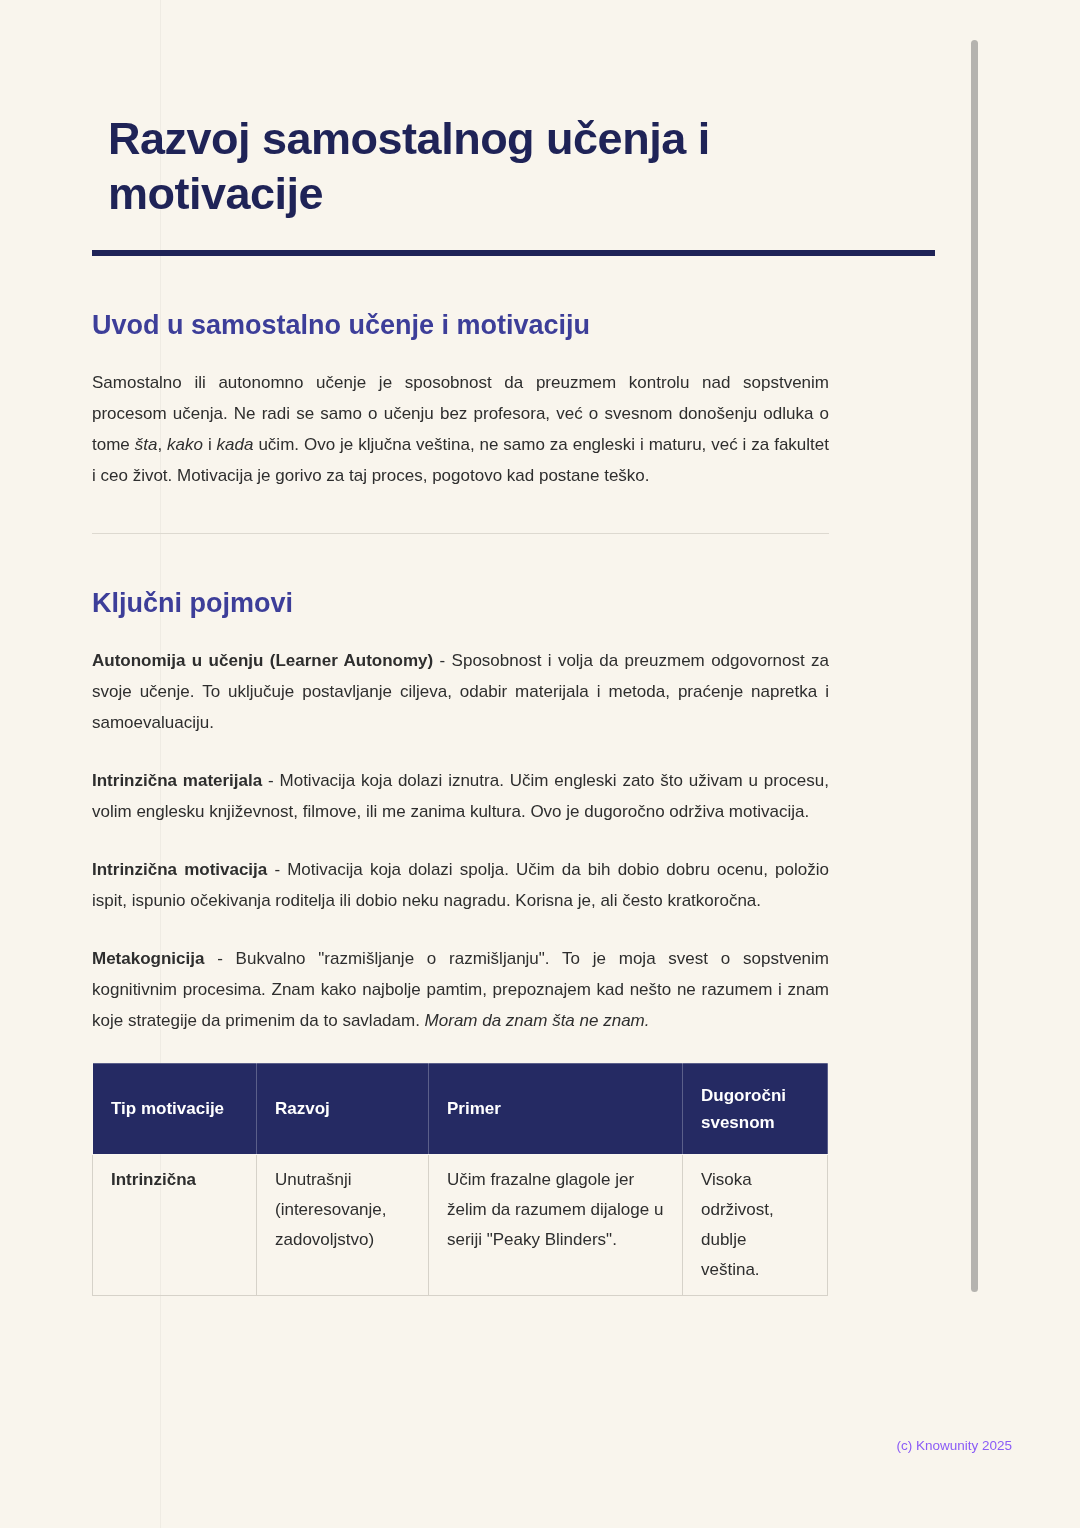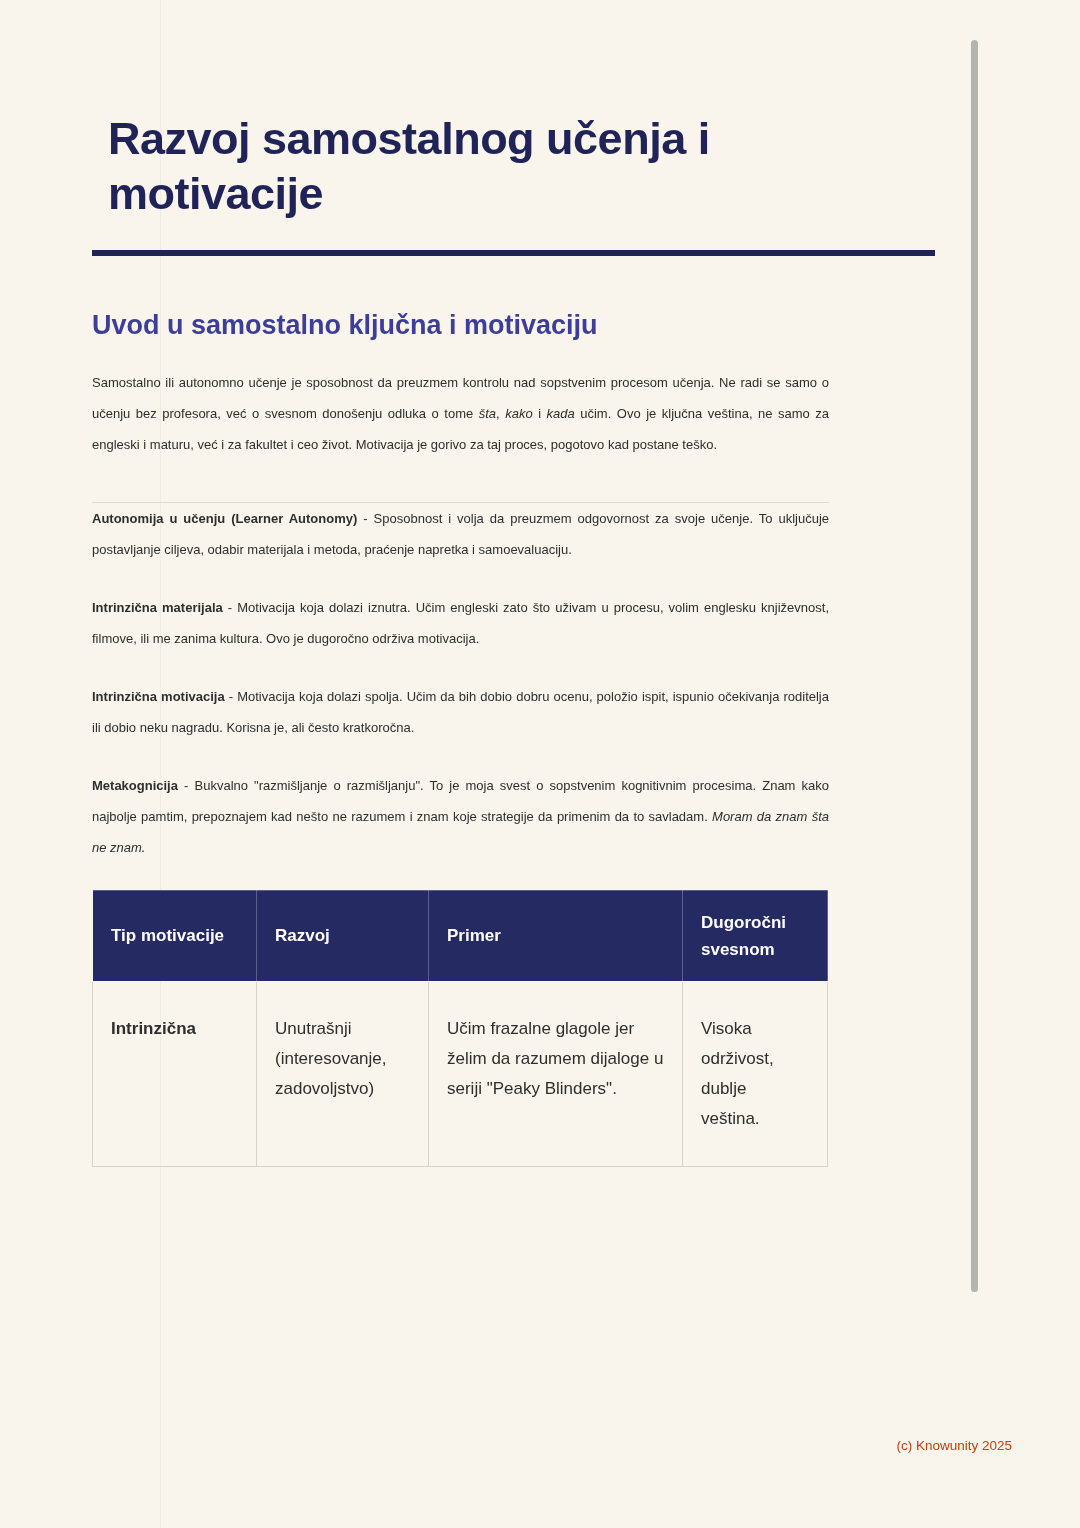"Uvod u samostalno ključna i" h2 { text: ključna -> učenje }
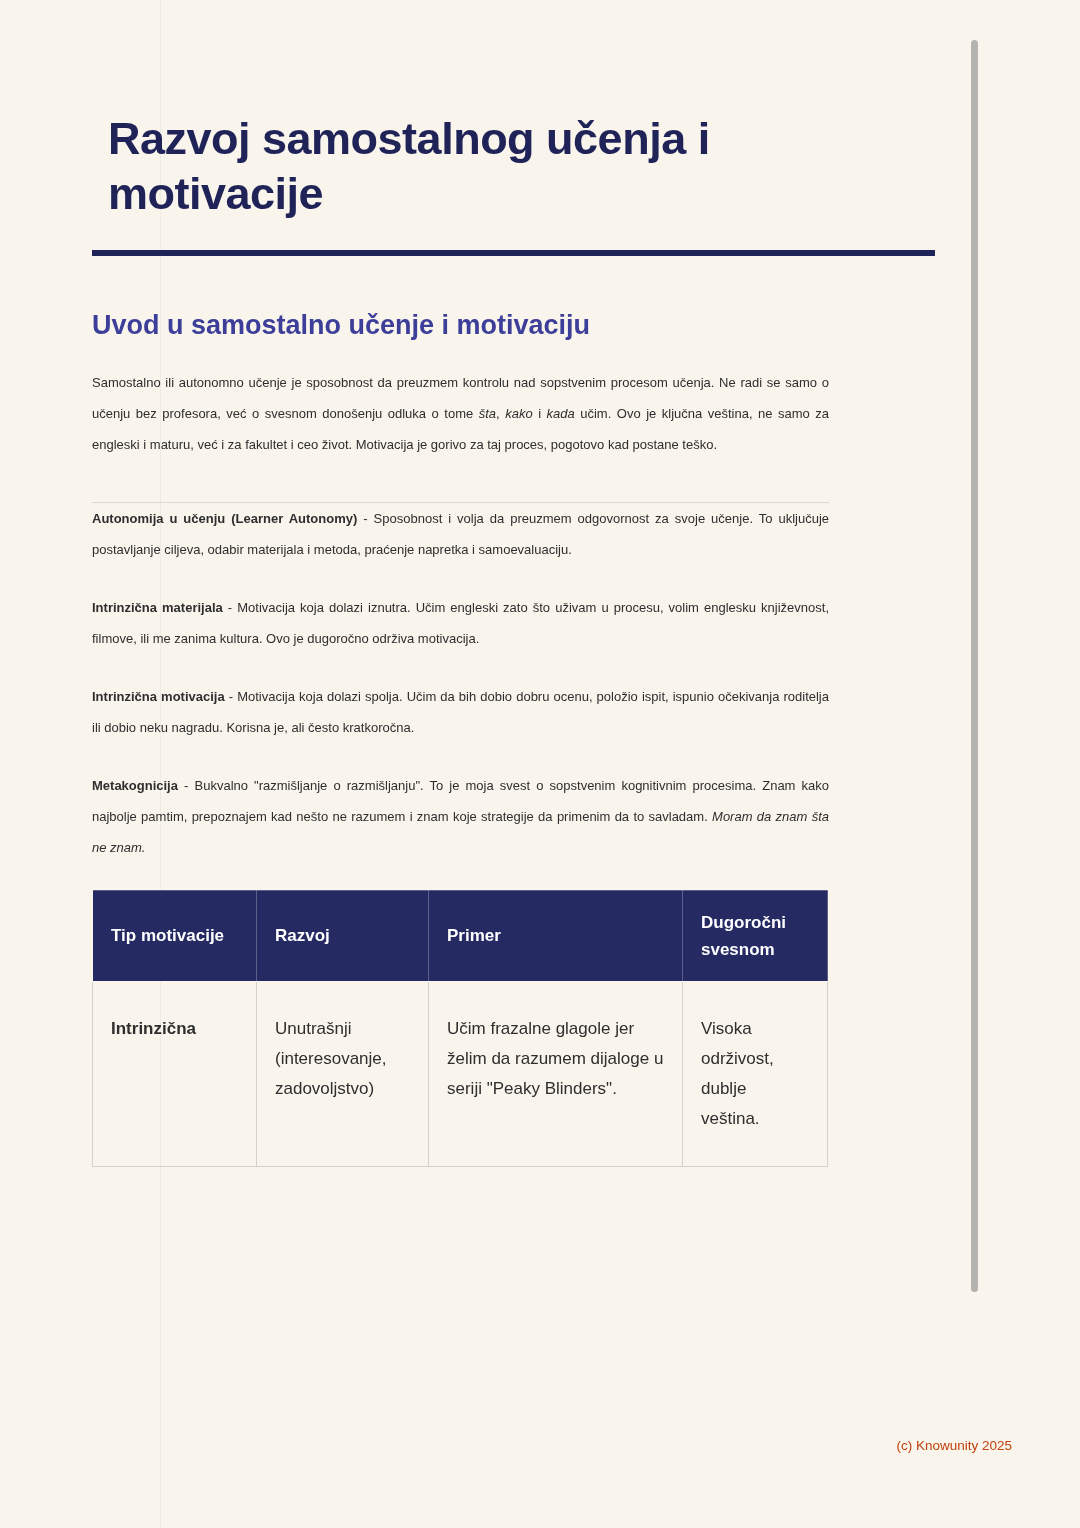"Samostalno ili autonomno učenje je" p { font-size: 13px -> 17px }
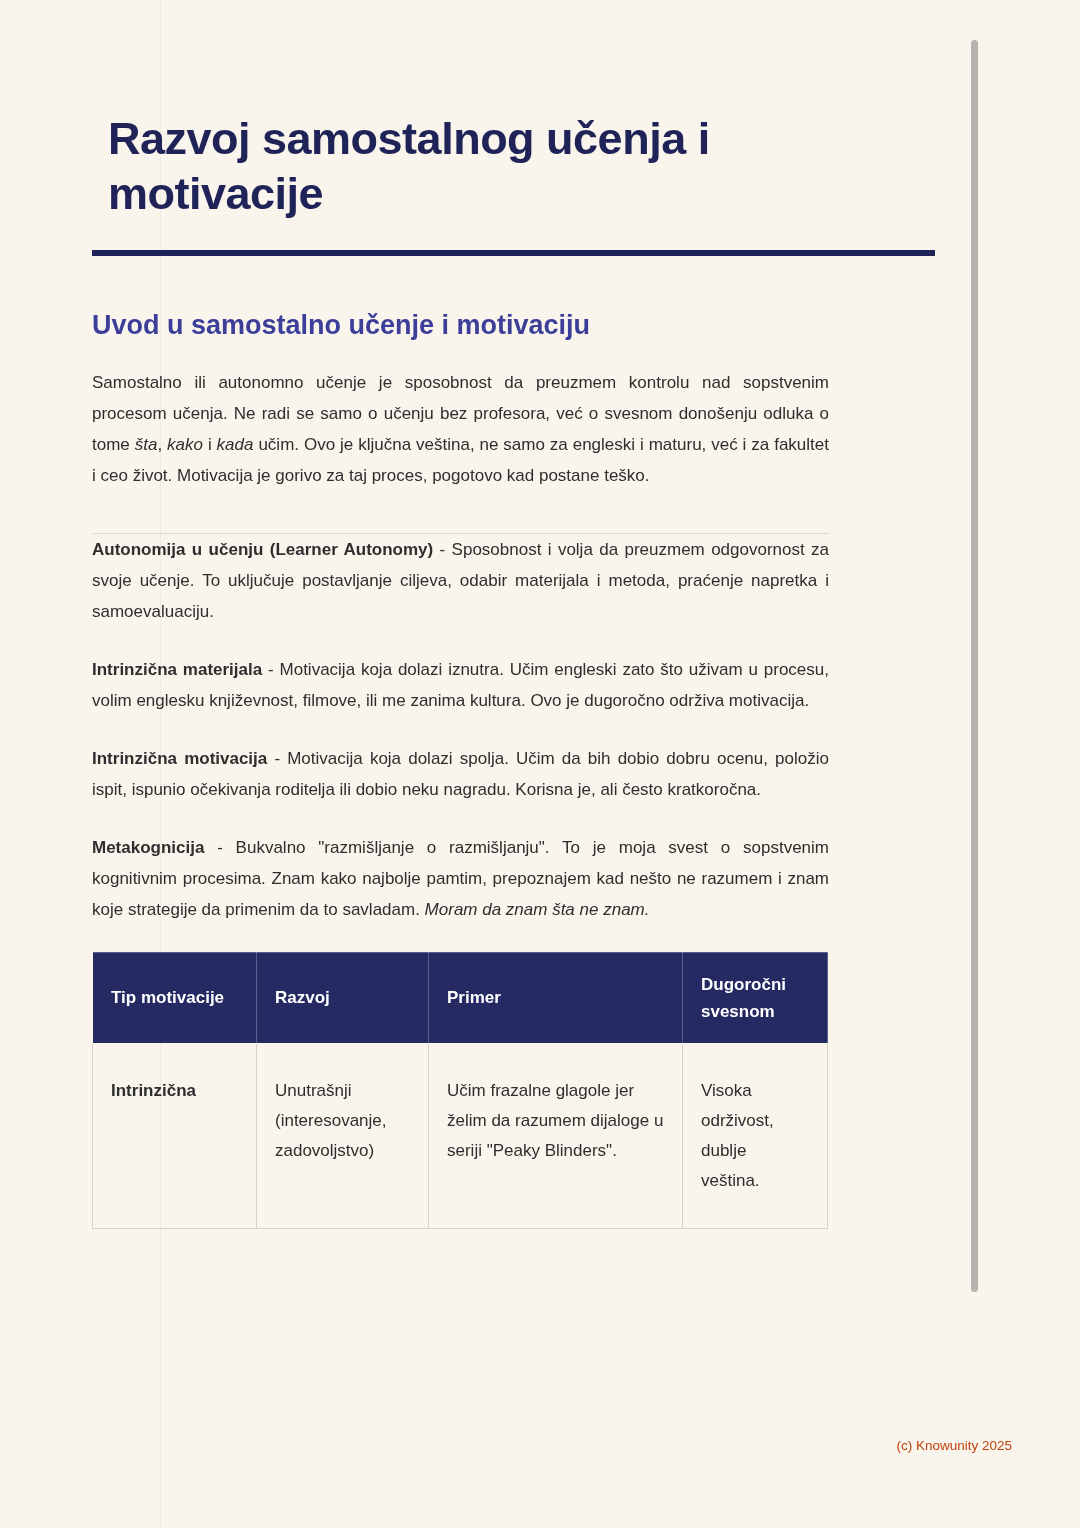"Ključni pojmovi" h2 { html: none -> <h2>Ključni pojmovi</h2> }
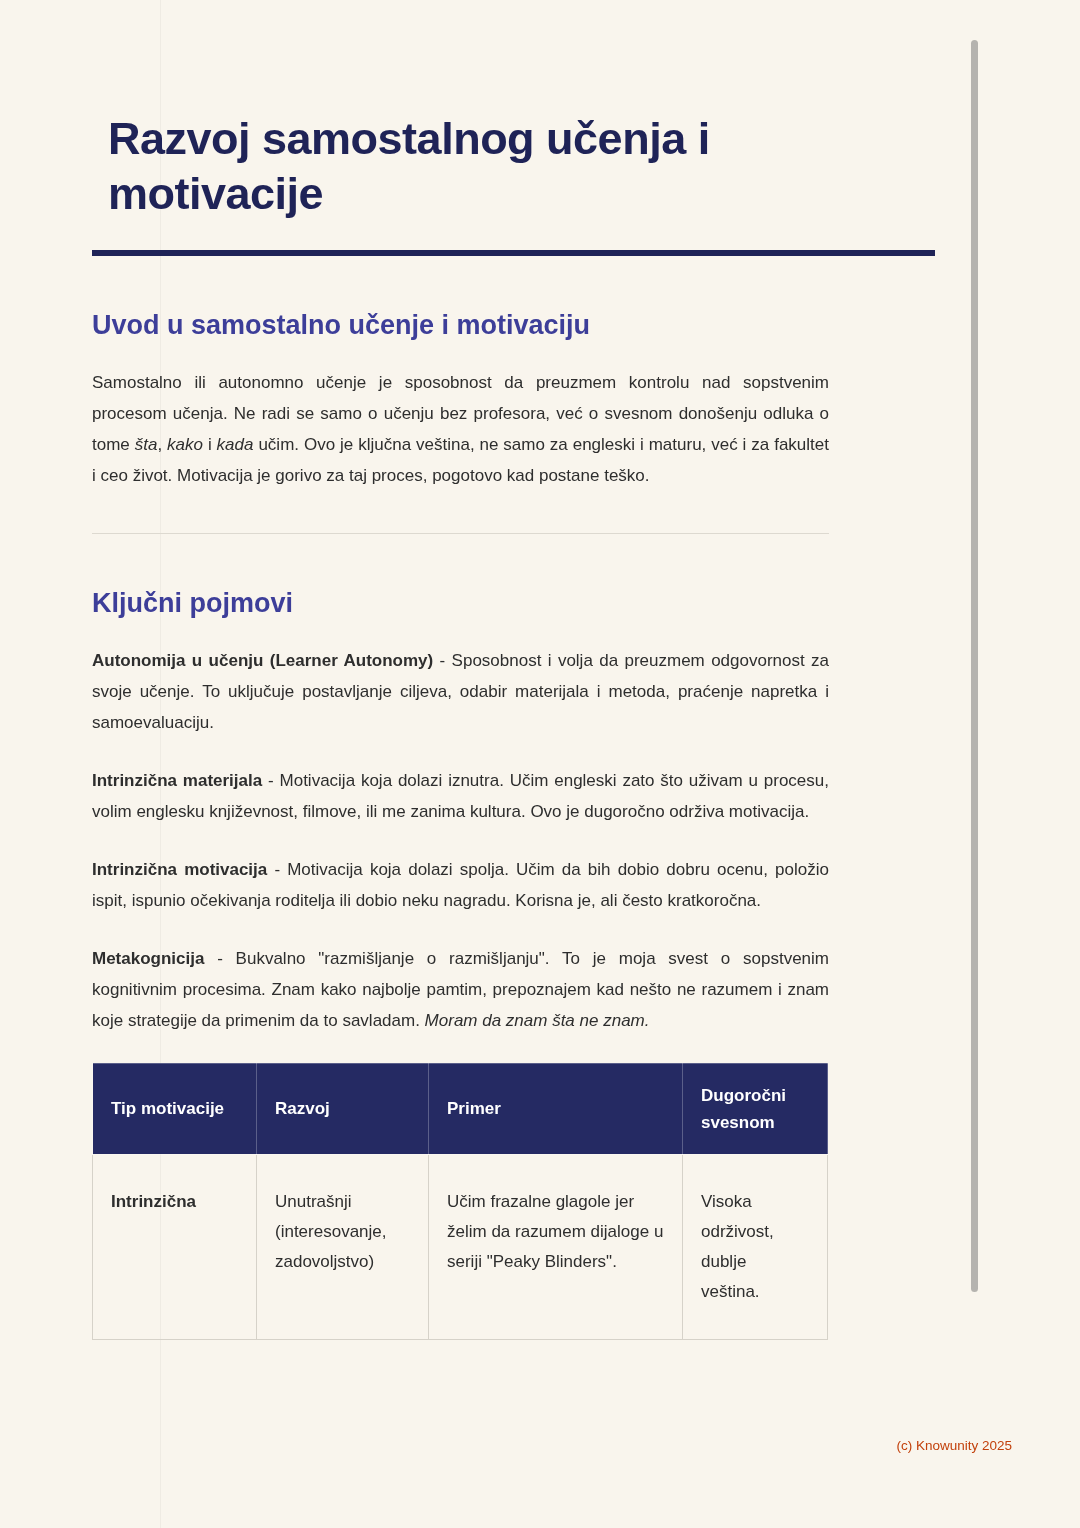"Intrinzična" table.motivation td { padding: 32px 18px -> 10px 18px }
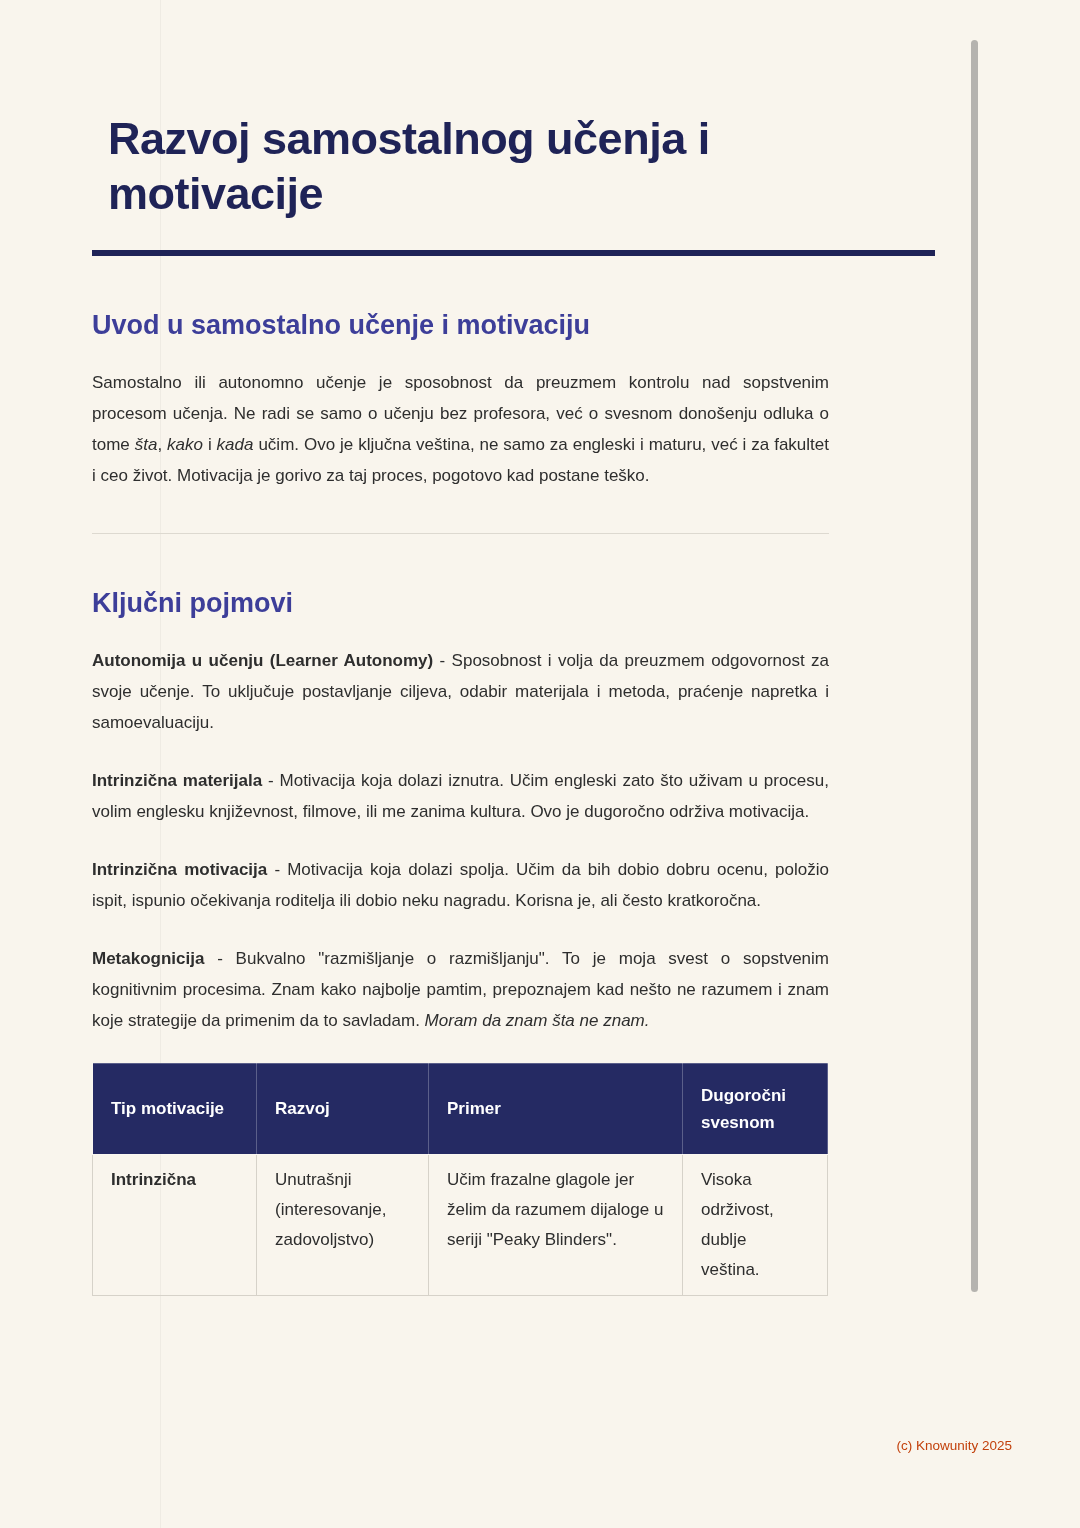"(c) Knowunity 2025" .watermark { color: #c2410c -> #8b5cf6 }
